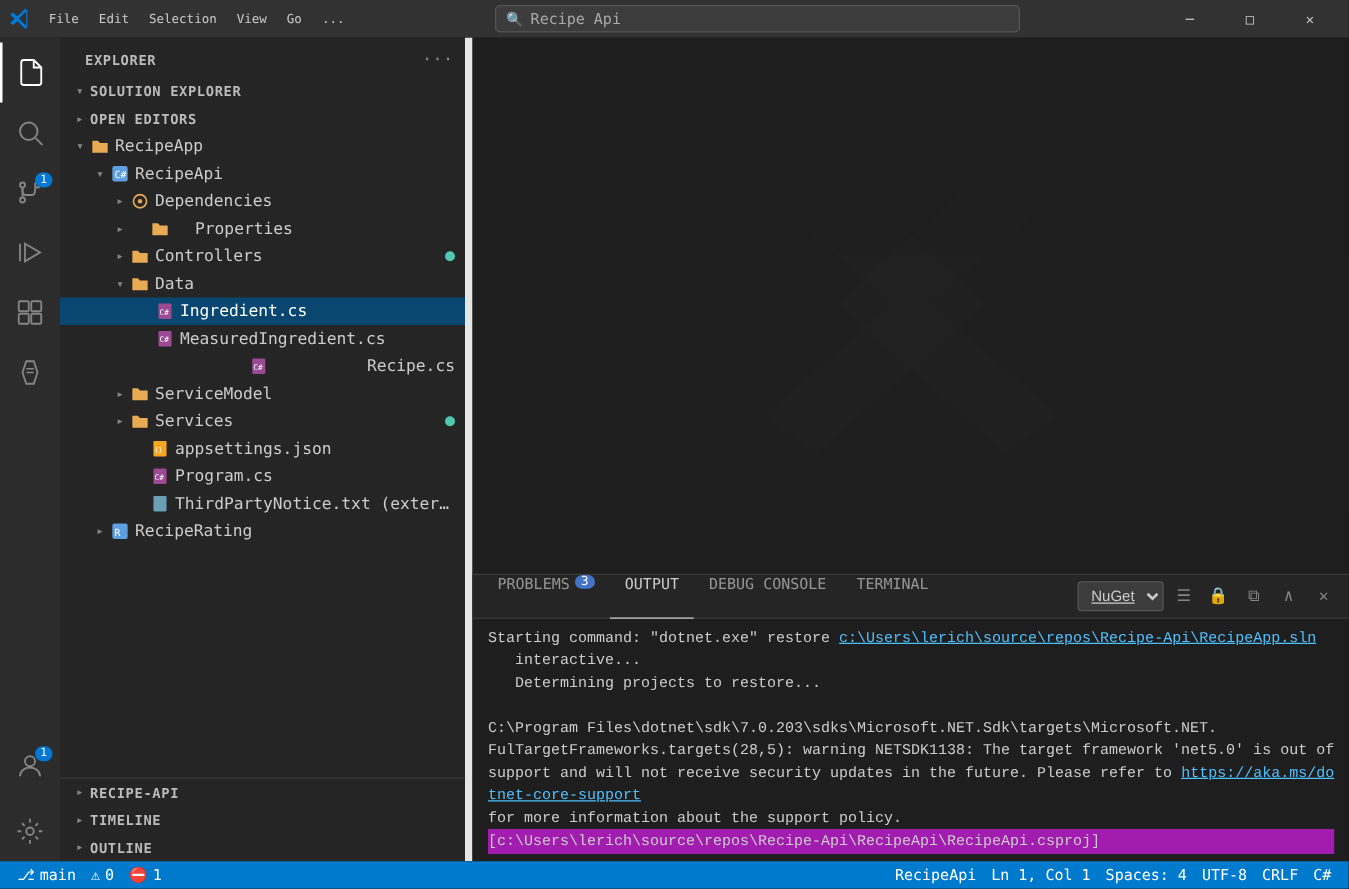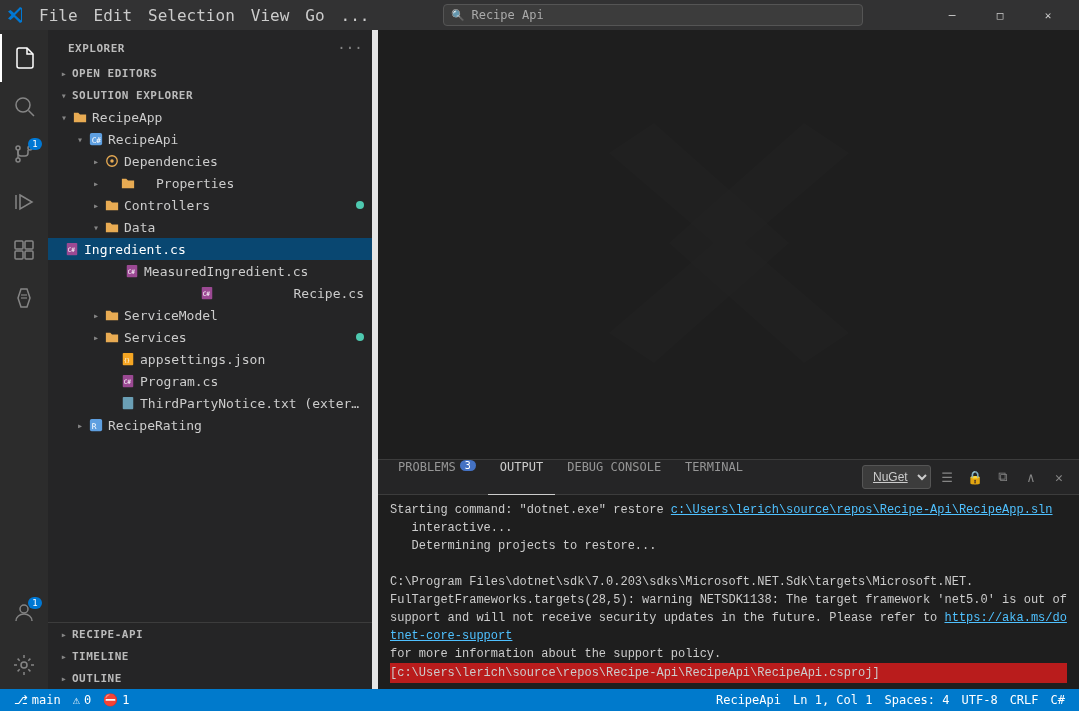"File" .titlebar-menu-item { font-size: 16px -> 10px }
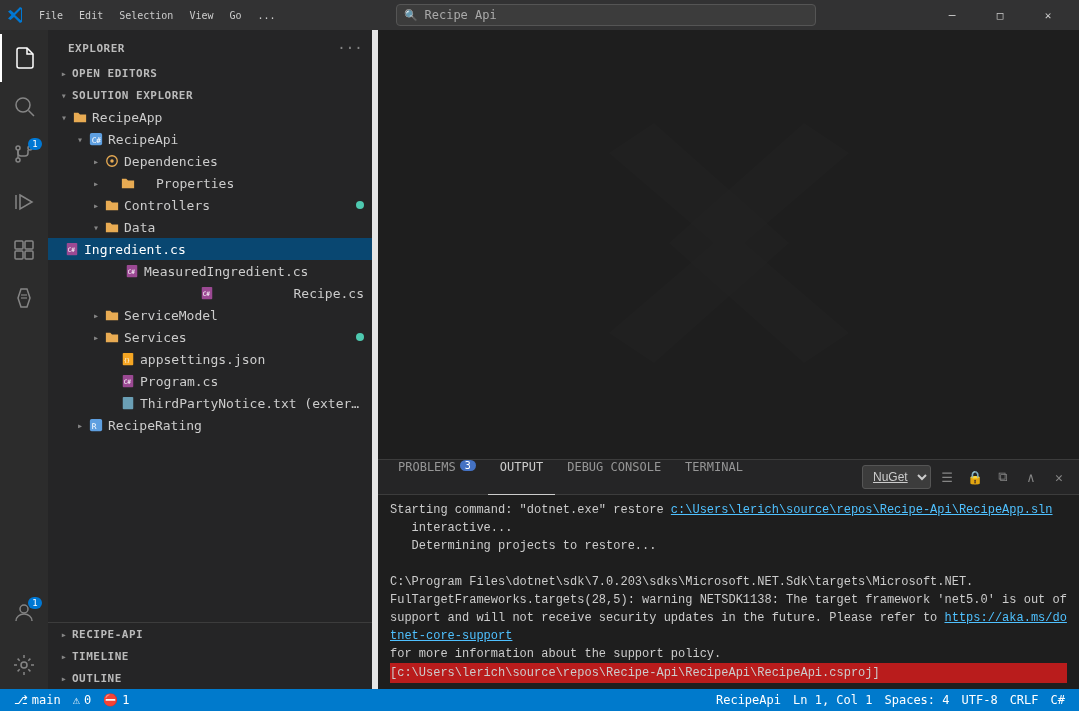"OPEN EDITORS" div.section-header { order: before "SOLUTION EXPLORER" -> after "SOLUTION EXPLORER" }
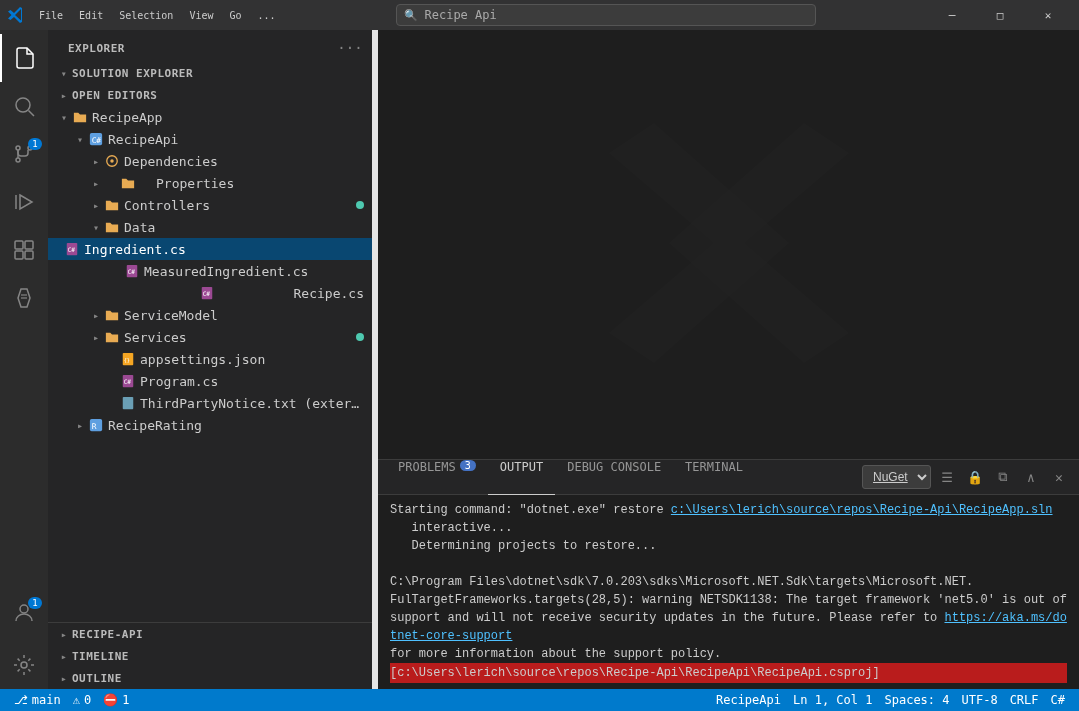"Ingredient.cs" div.tree-item { padding-left: none -> 60px }
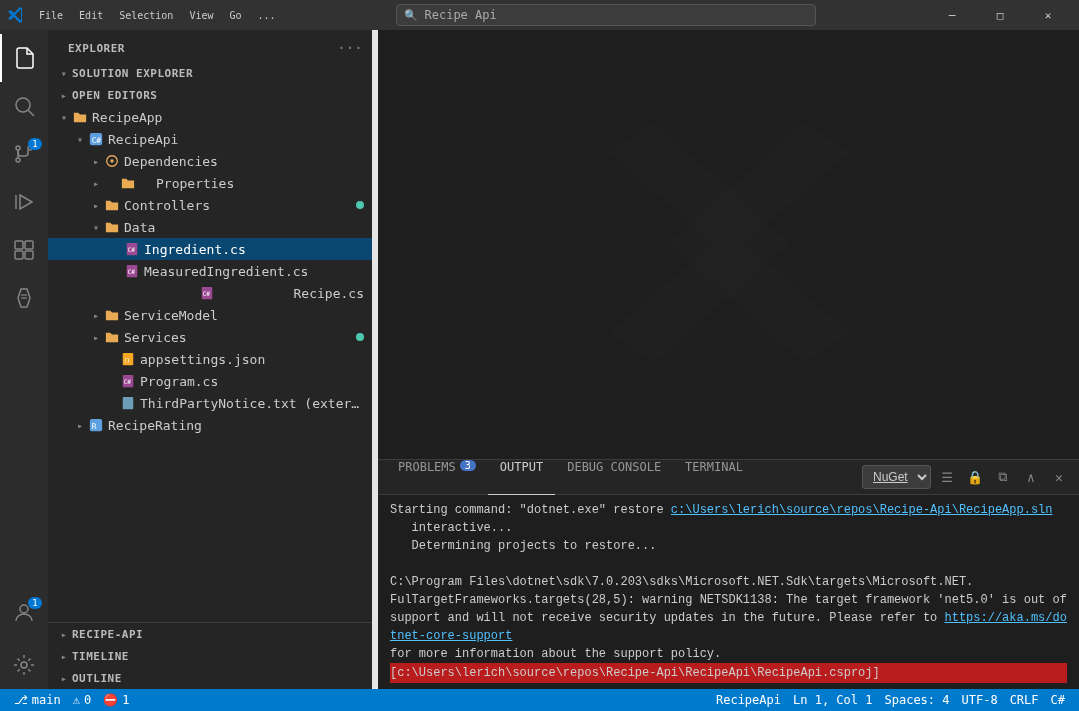"[c:\Users\lerich\source\repos\Recipe-Api" div.output-line { background: #b91c1c -> #a21caf }
